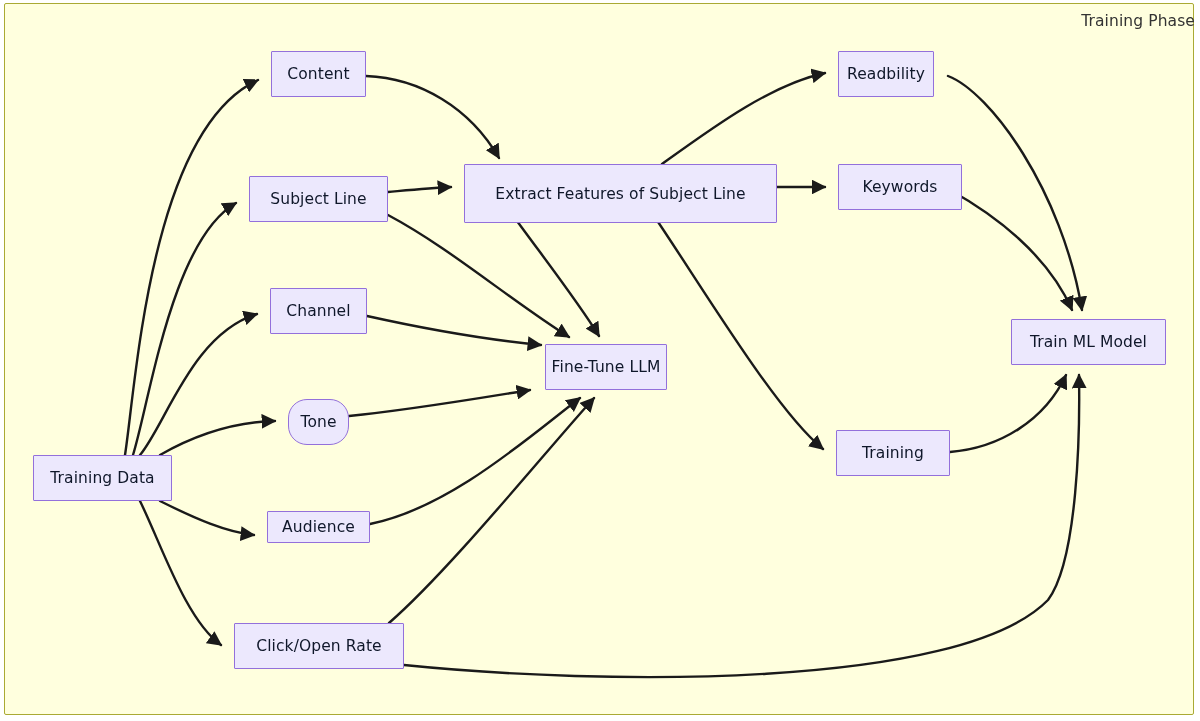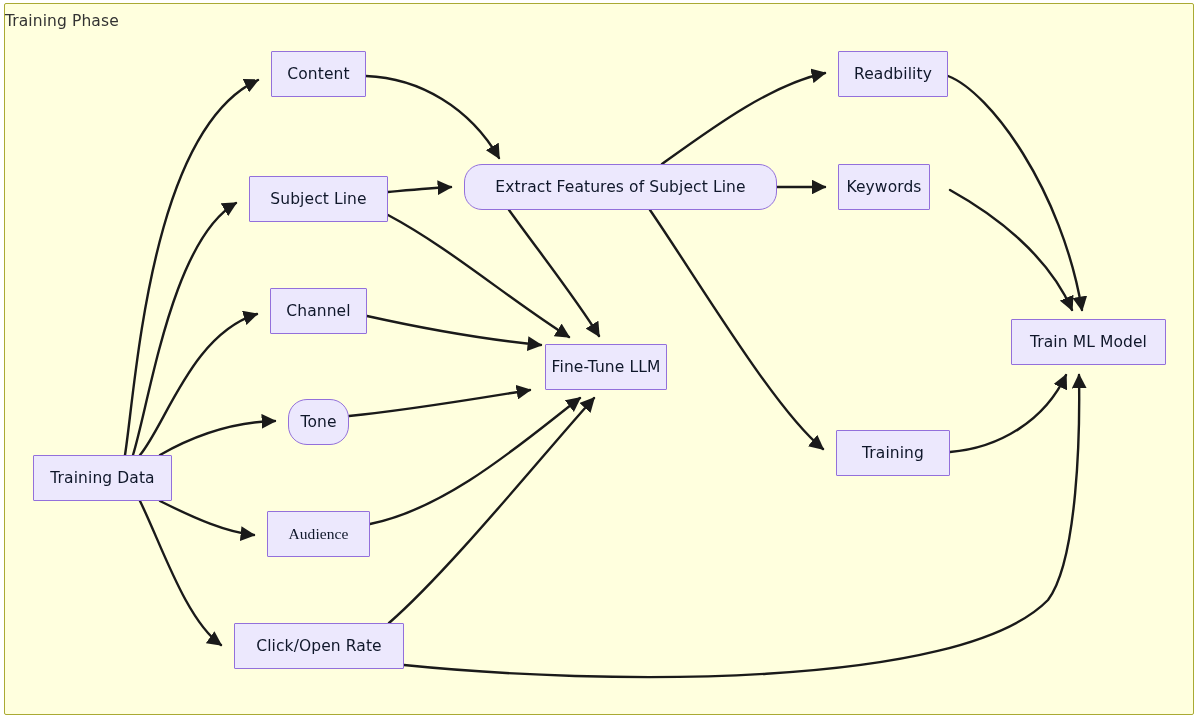"Training Phase" .subgraph-title { text-align: left -> right }
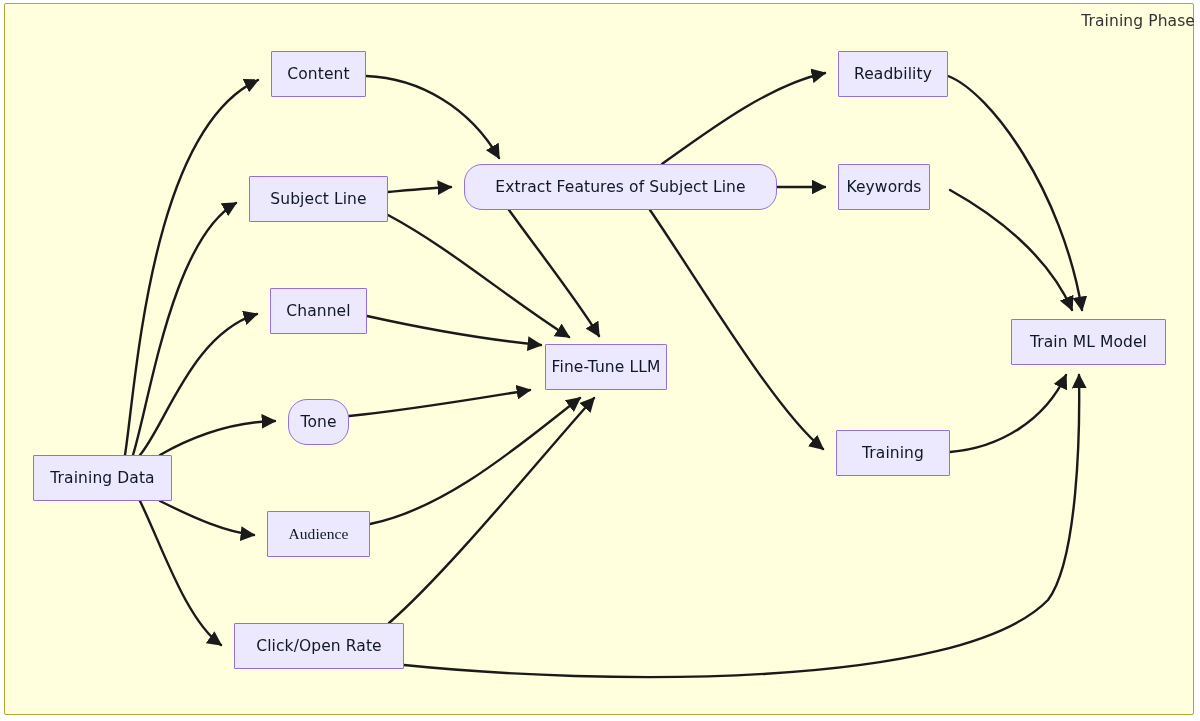"Readbility" div.node { width: 110px -> 96px }
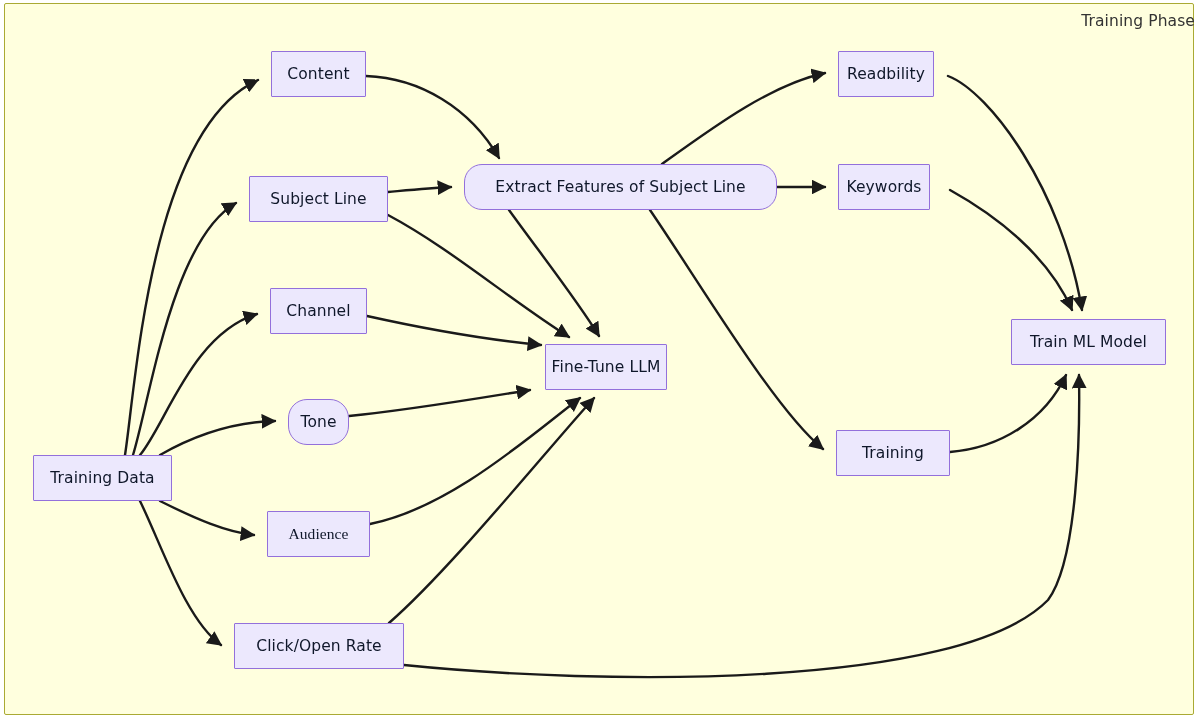"Extract Features of Subject Line" div.node { border-radius: 18px -> none; height: 46px -> 59px }
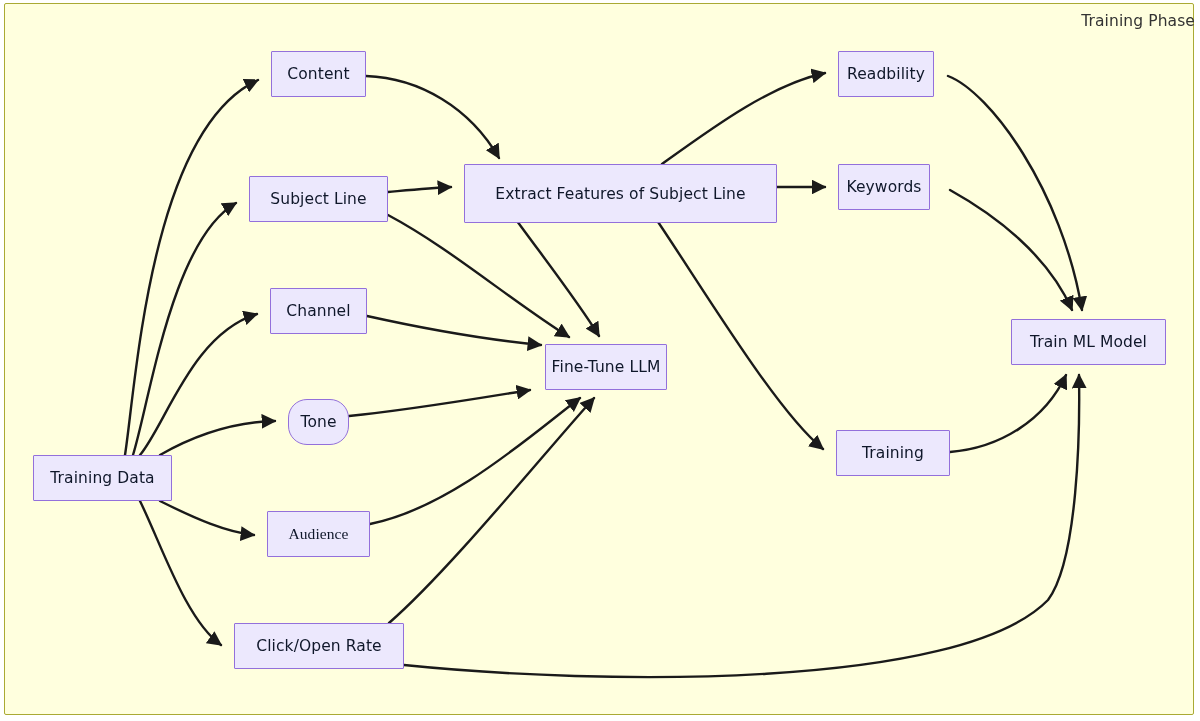"Keywords" div.node { width: 92px -> 124px }
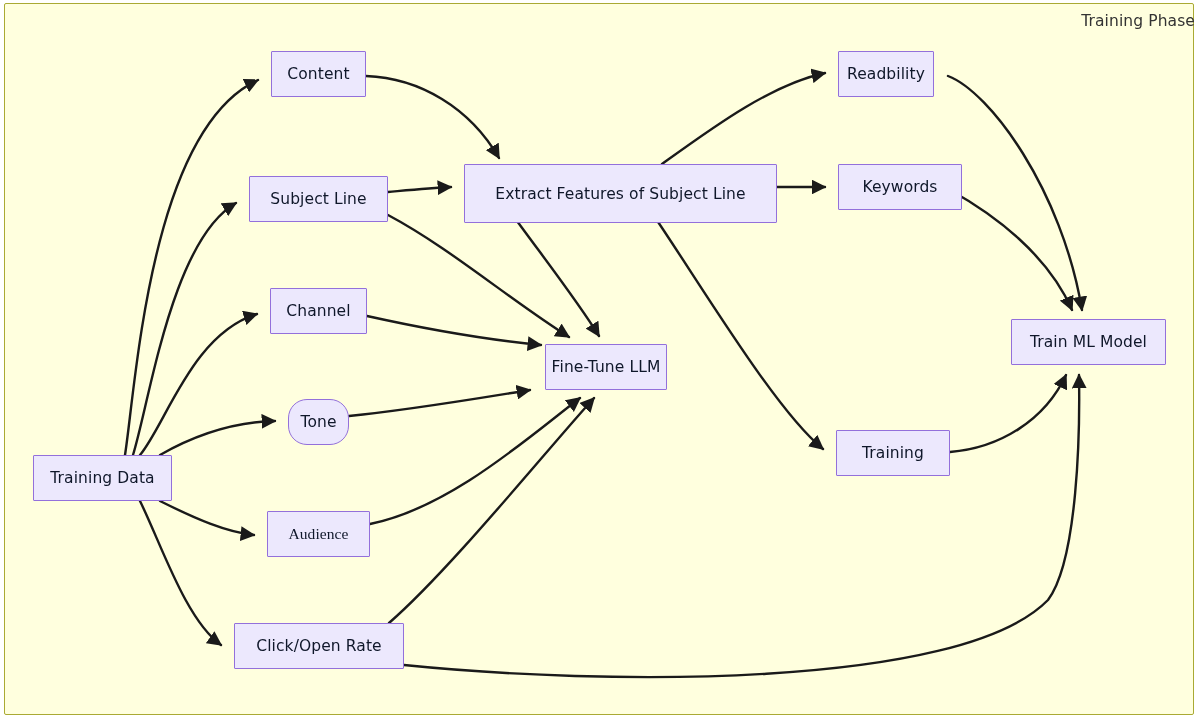"Audience" div.node { font-family: Liberation Serif, serif -> none; height: 46px -> 32px }
